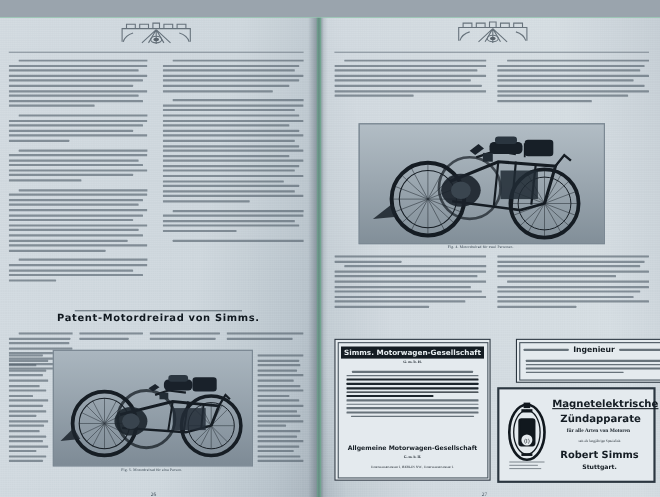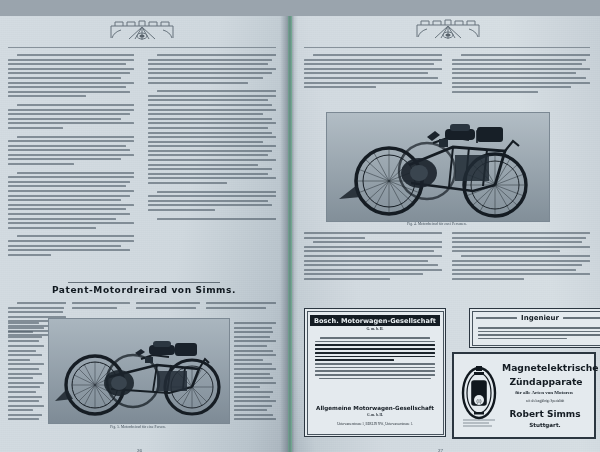"Bosch. Motorwagen-Gesellschaft" div.adtitle { text: Bosch -> Simms }
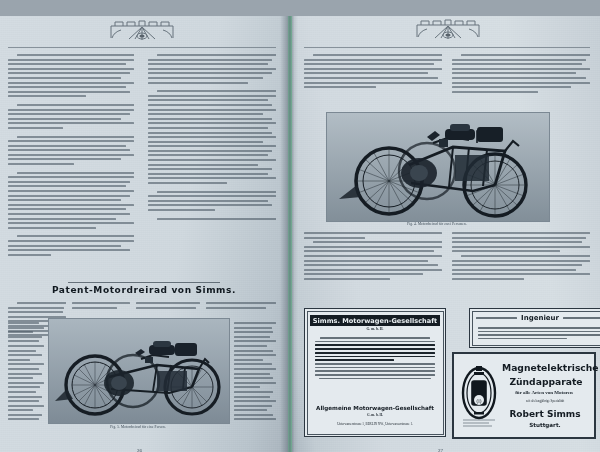"Magnetelektrische" div.adtitle { text-decoration: none -> underline }
